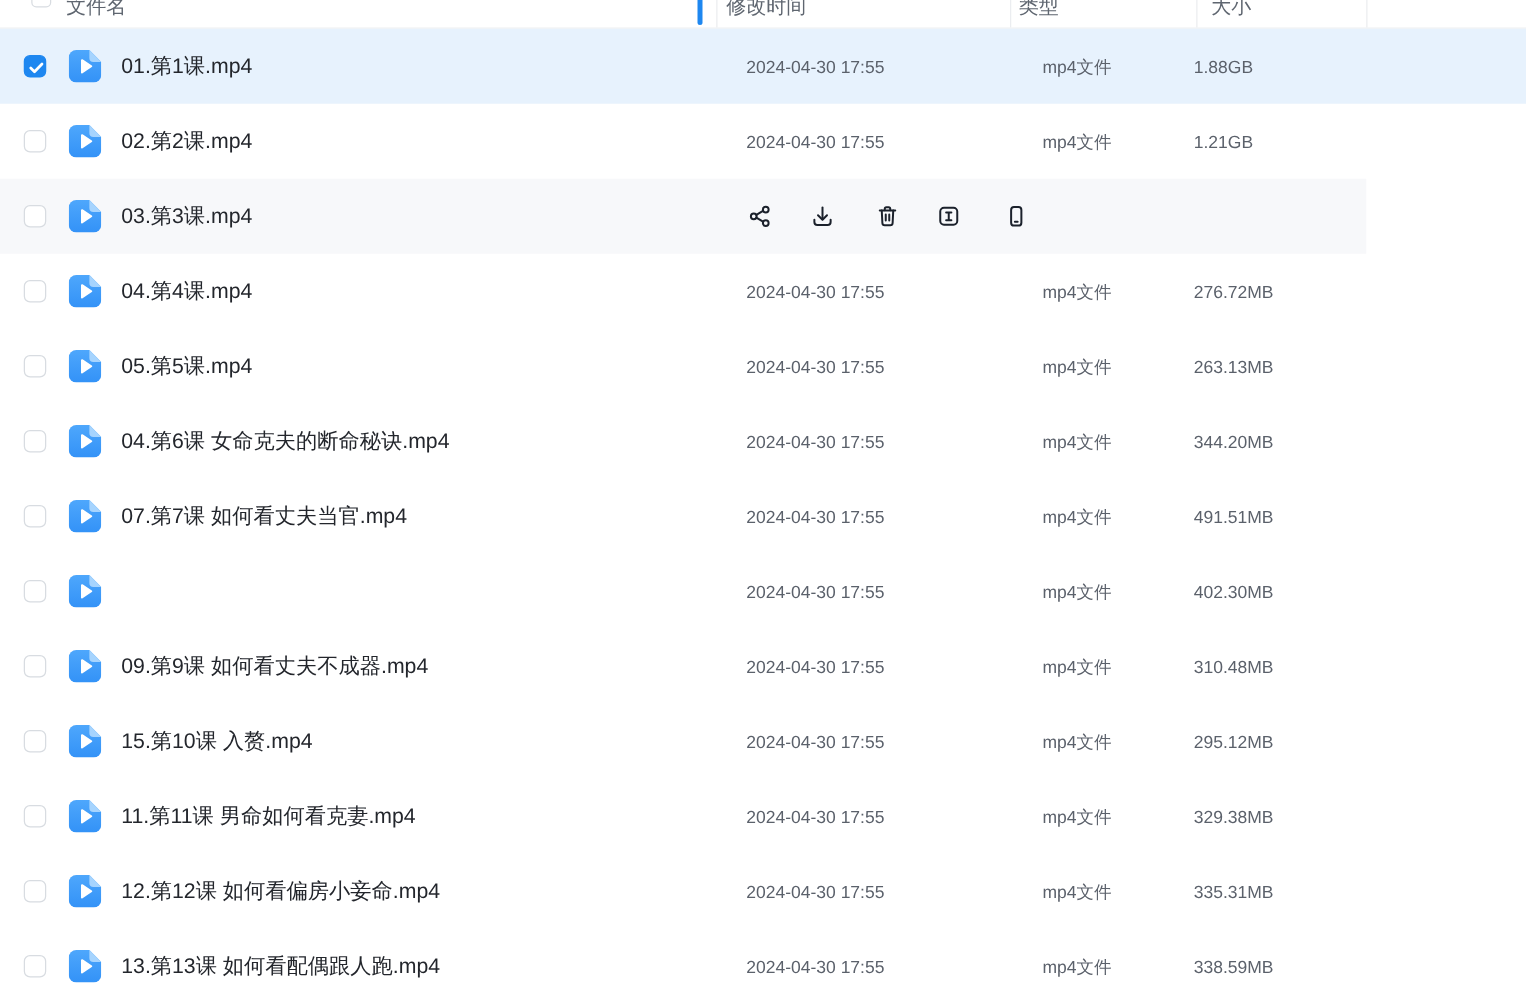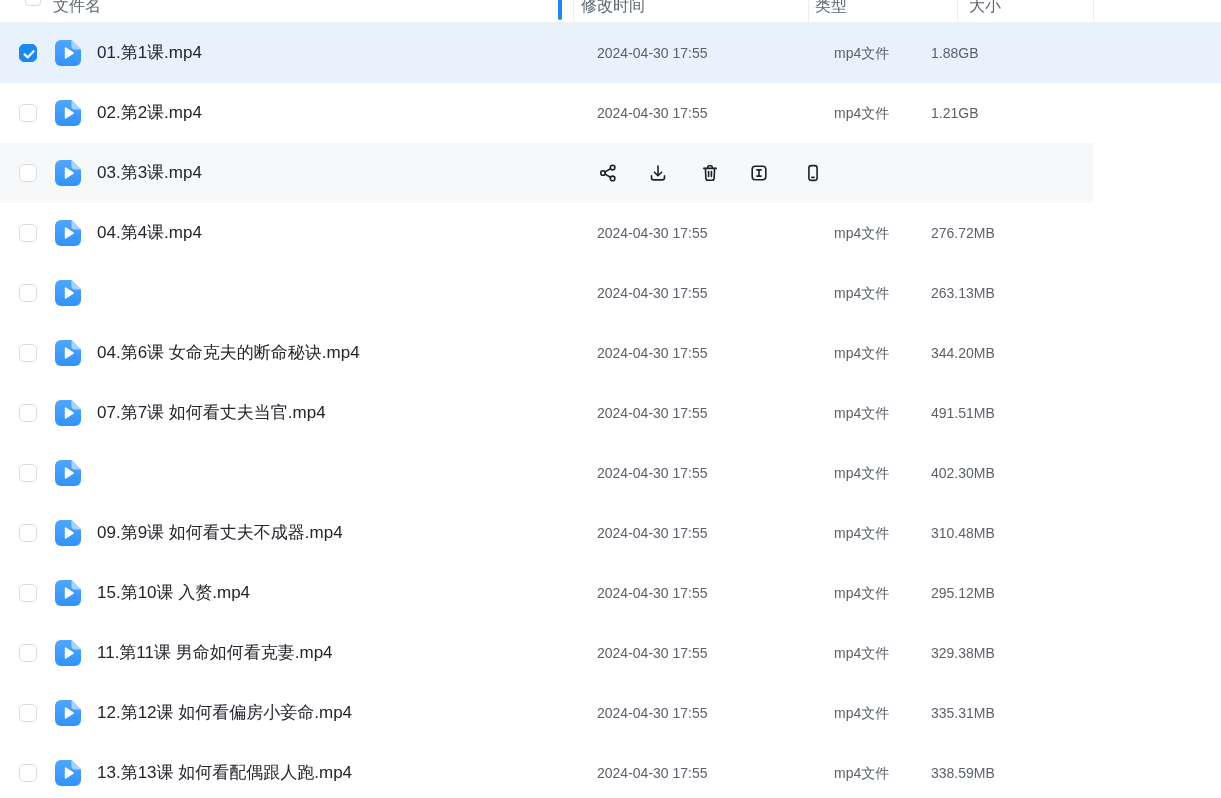"1.88GB" .c-size { left: 931px -> 955px }
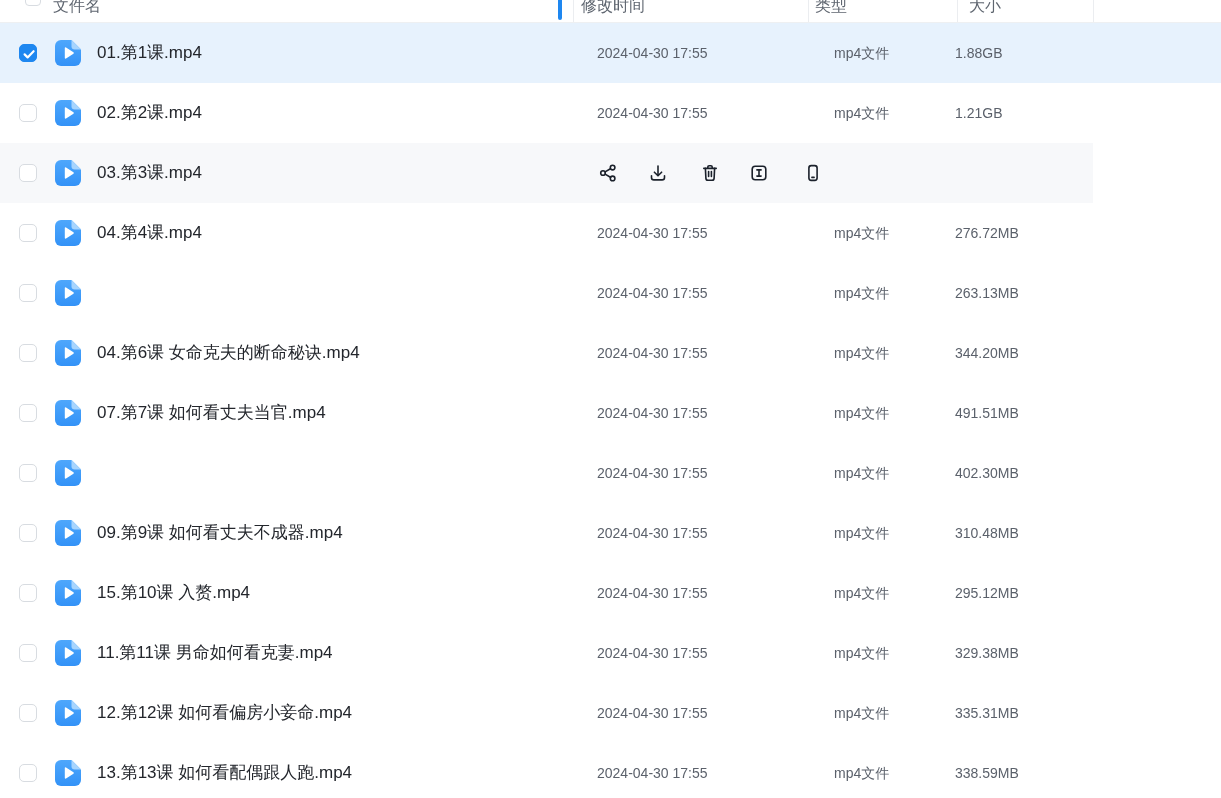"05.第5课.mp4" span.fname { html: none -> <span>05.第5课.mp4</span> }
